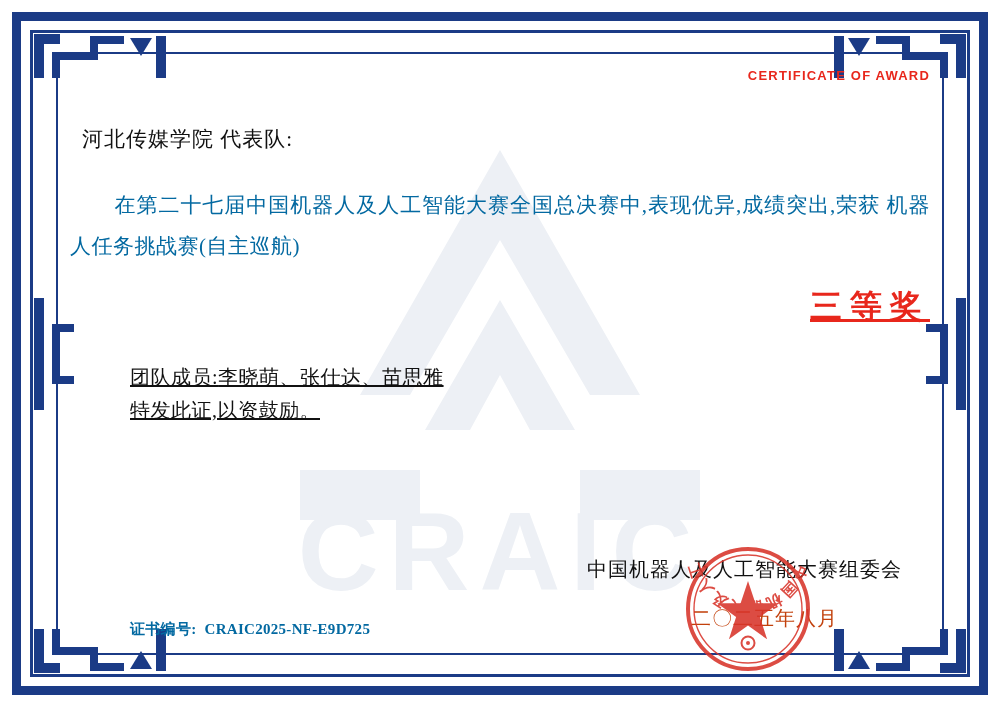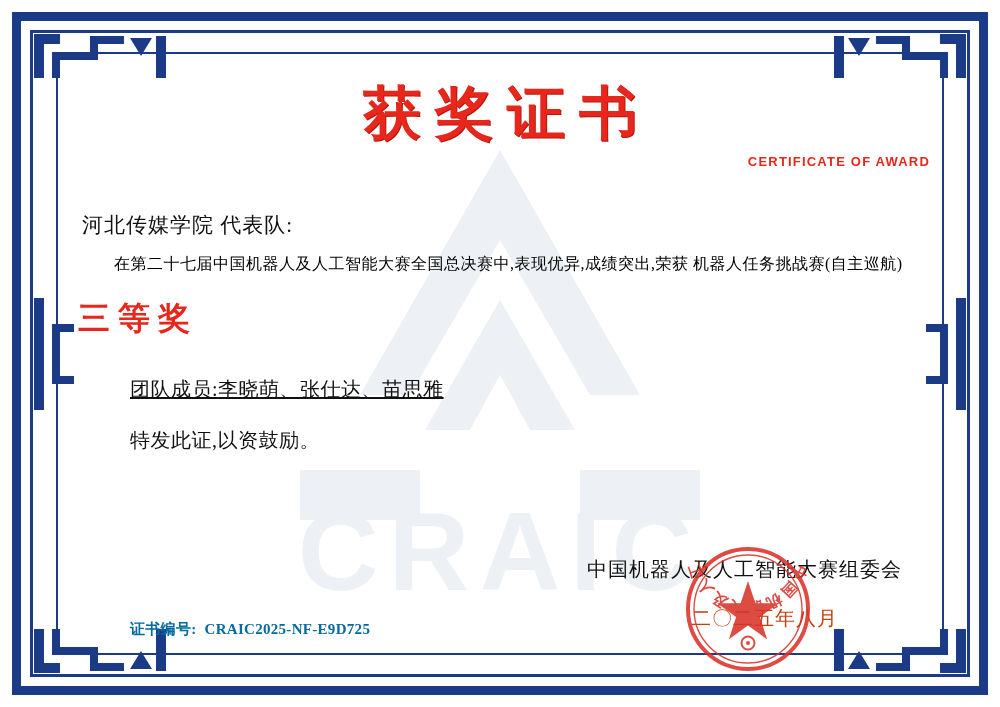"获奖证书" div.title-zh { html: <div>获奖证书</div> -> none }
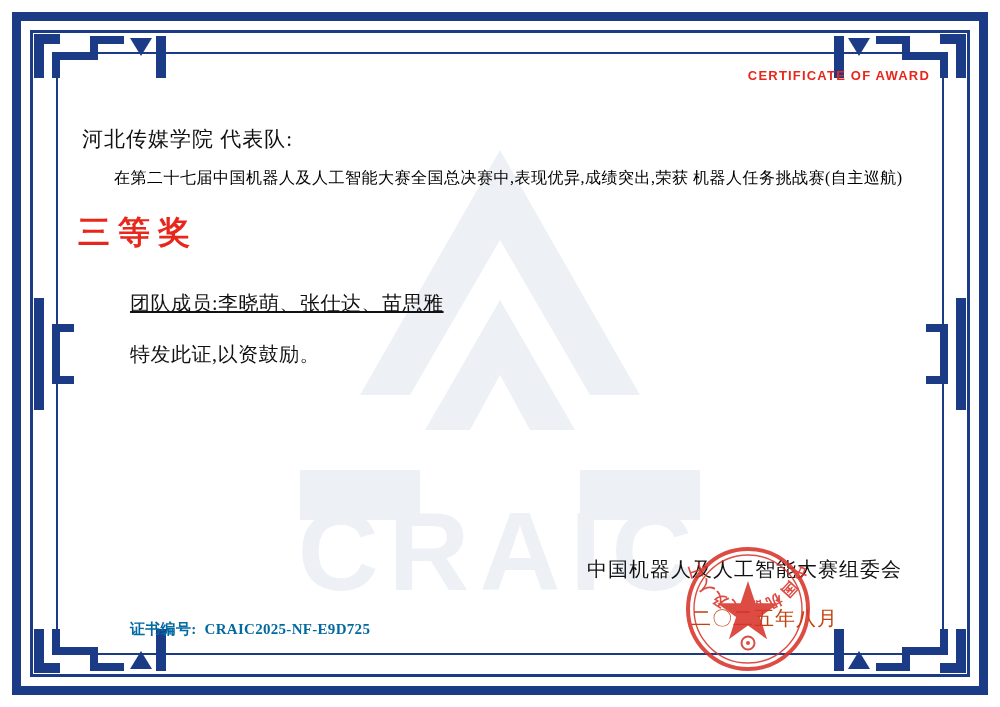"在第二十七届中国机器人及人工智能大赛全国总决赛中,表现优异,成绩突出,荣获" .body-text { color: #000000 -> #0369a1; font-size: 16px -> 21px; margin-top: 9px -> 32px }
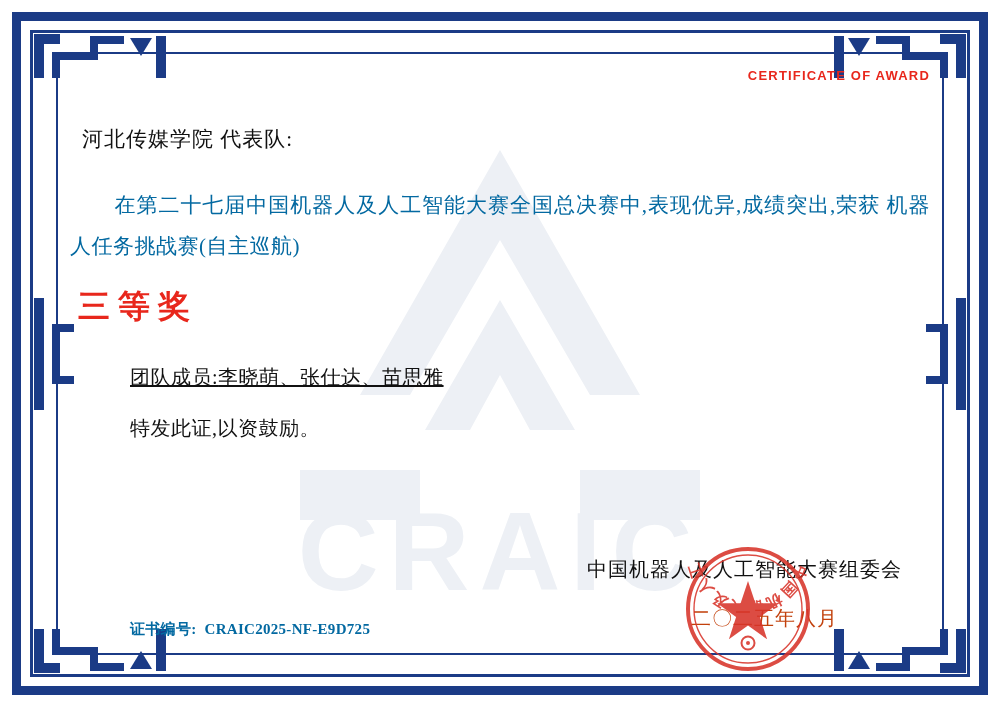"三等奖" .award-level { text-align: left -> right; text-decoration: none -> underline }
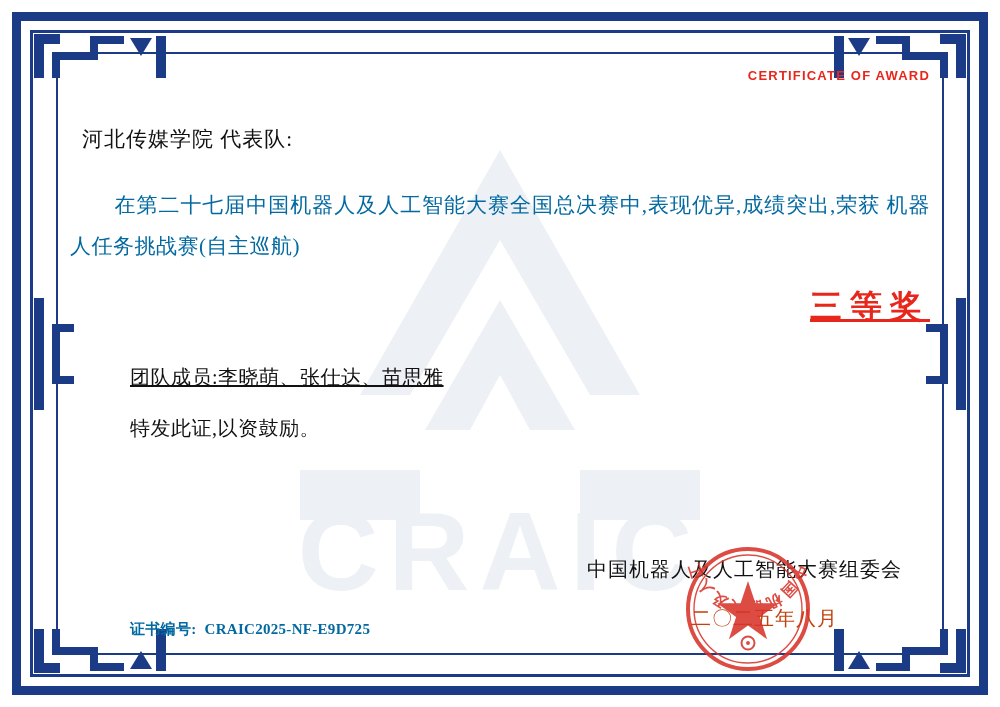"特发此证,以资鼓励。" .closing { margin-top: 18px -> none; text-decoration: none -> underline }
